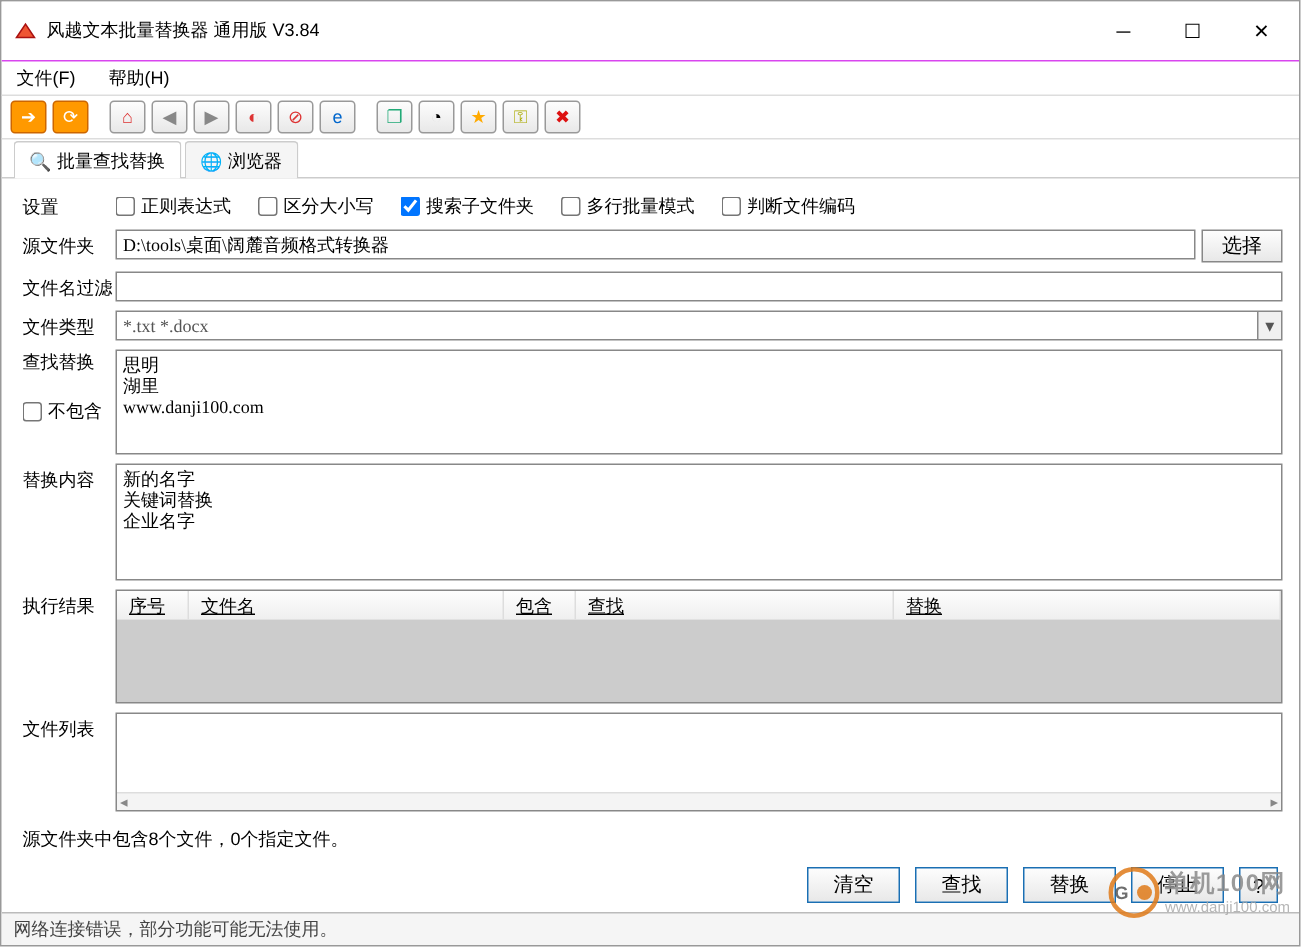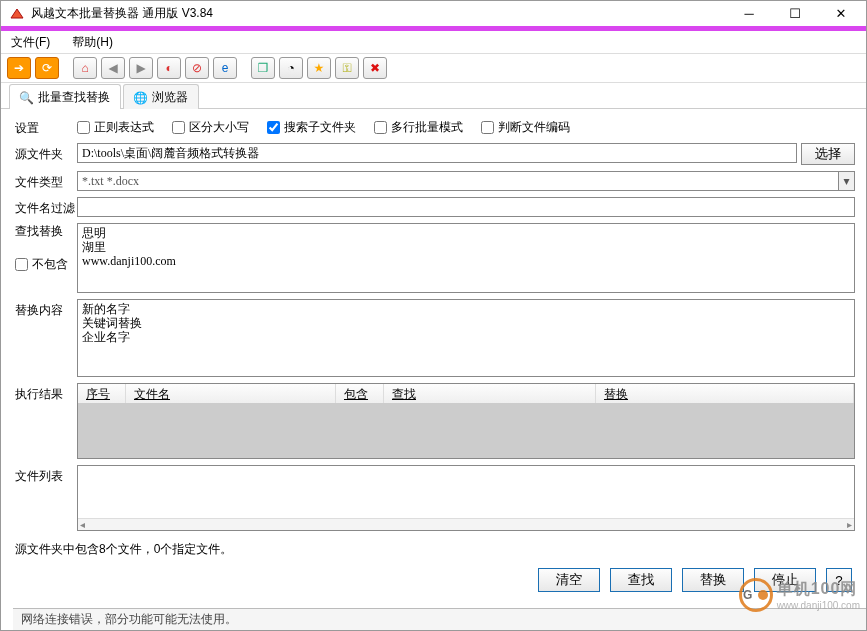"风越文本批量替换器 通用版 V3.84" .titlebar { border-bottom: 5px solid #d946ef -> 1px solid #d946ef; height: 30px -> 40px }
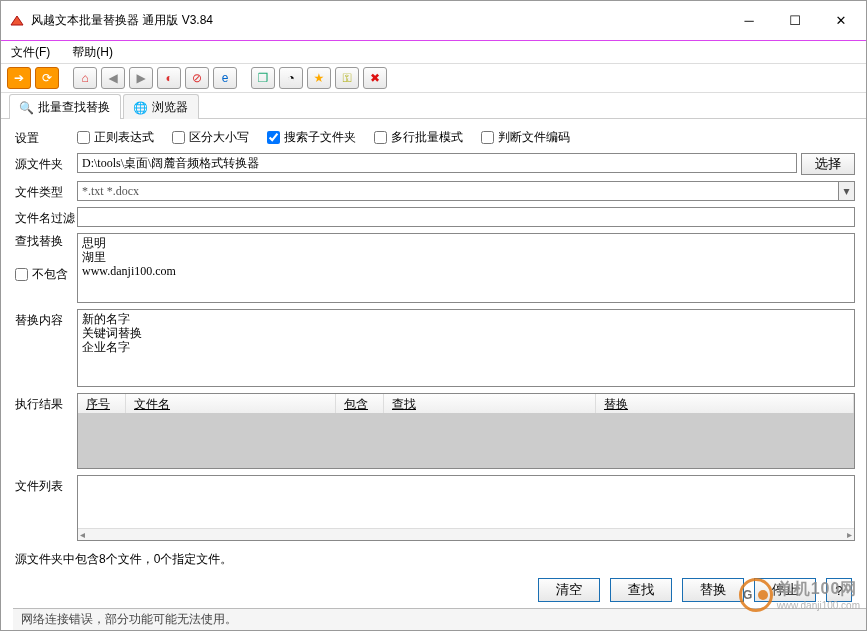"文件类型" div.row { order: before "文件名过滤" -> after "文件名过滤" }
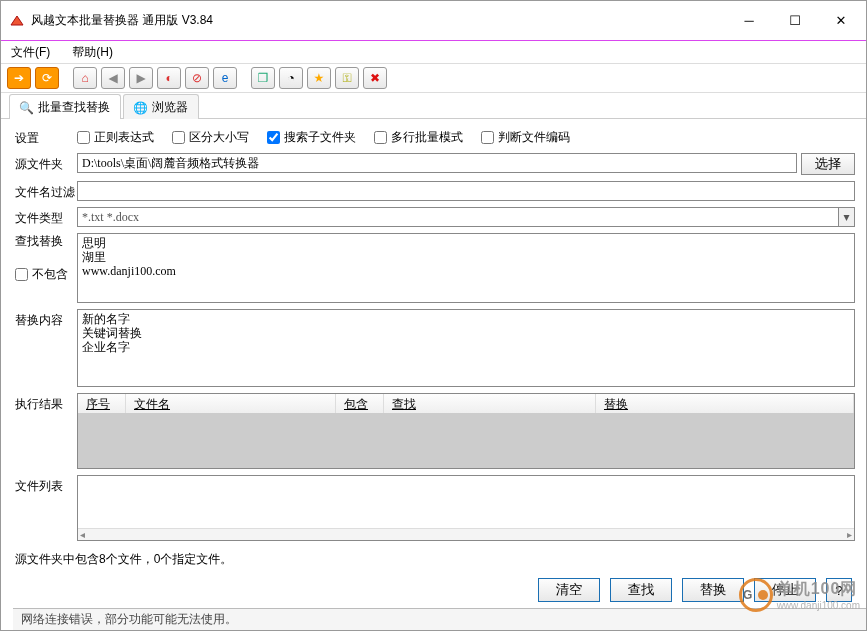"网络连接错误，部分功能可能无法使用。" .footer { left: 12px -> 0 }
